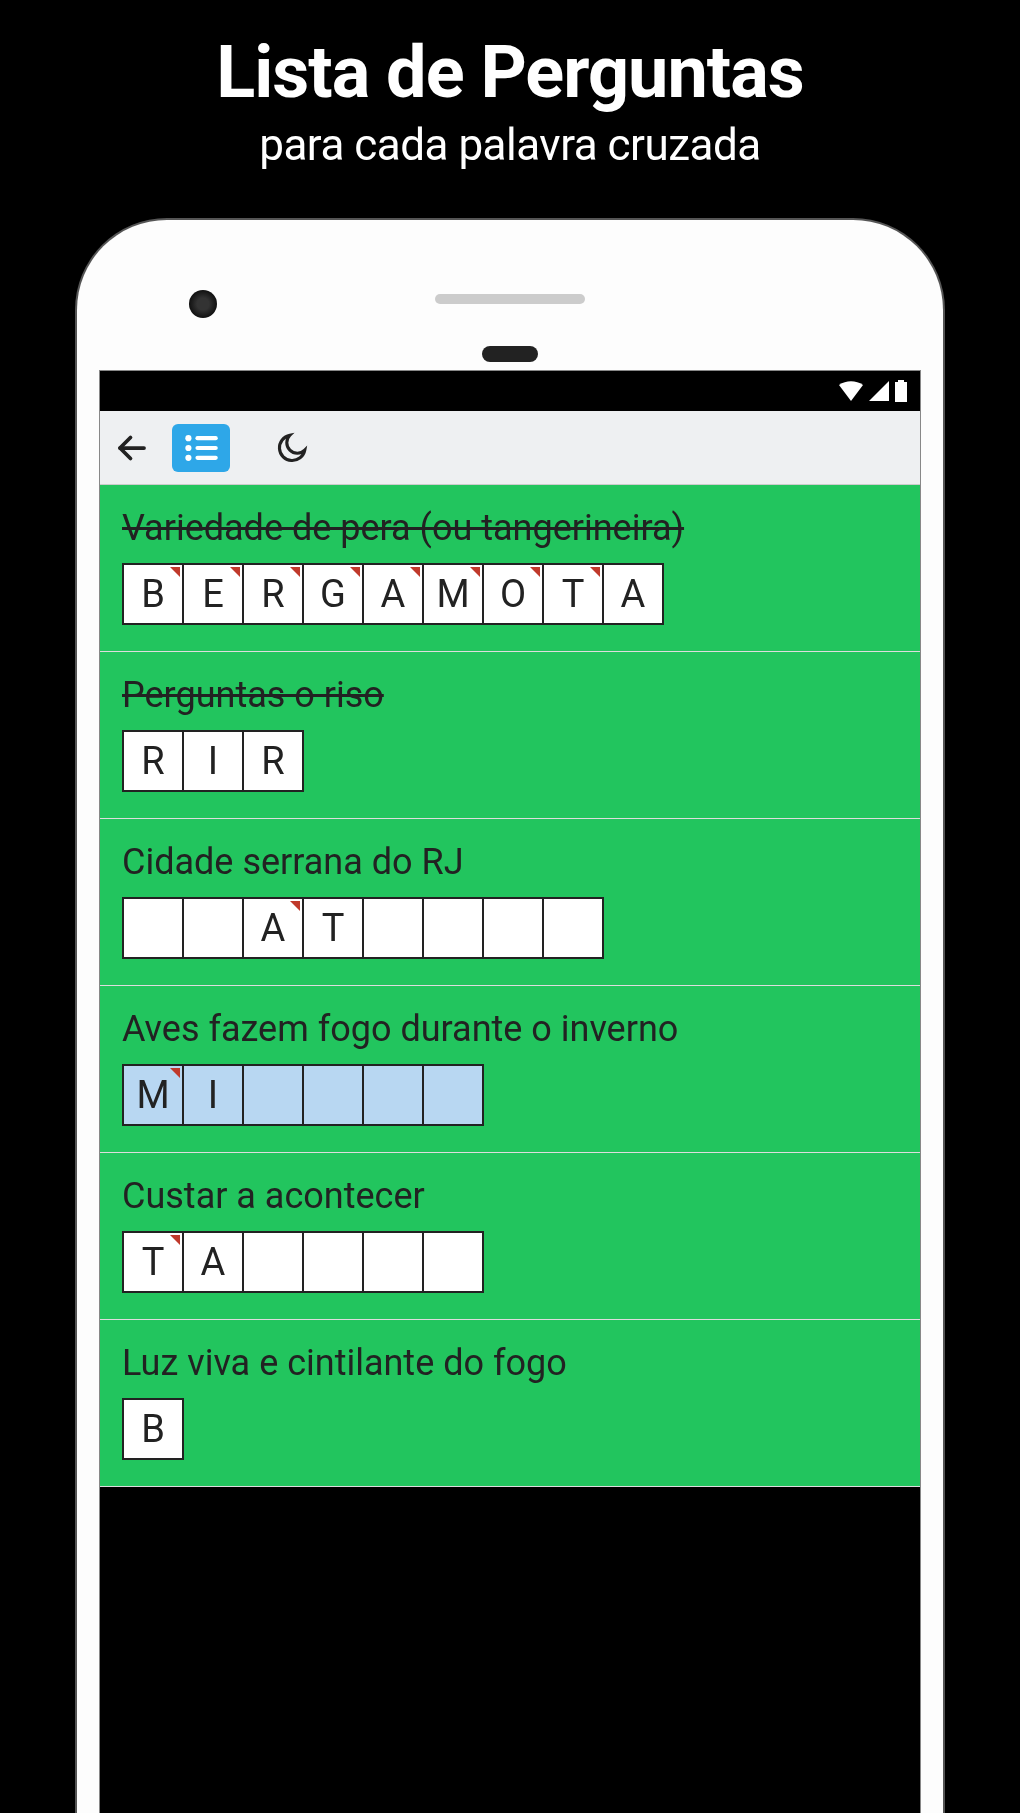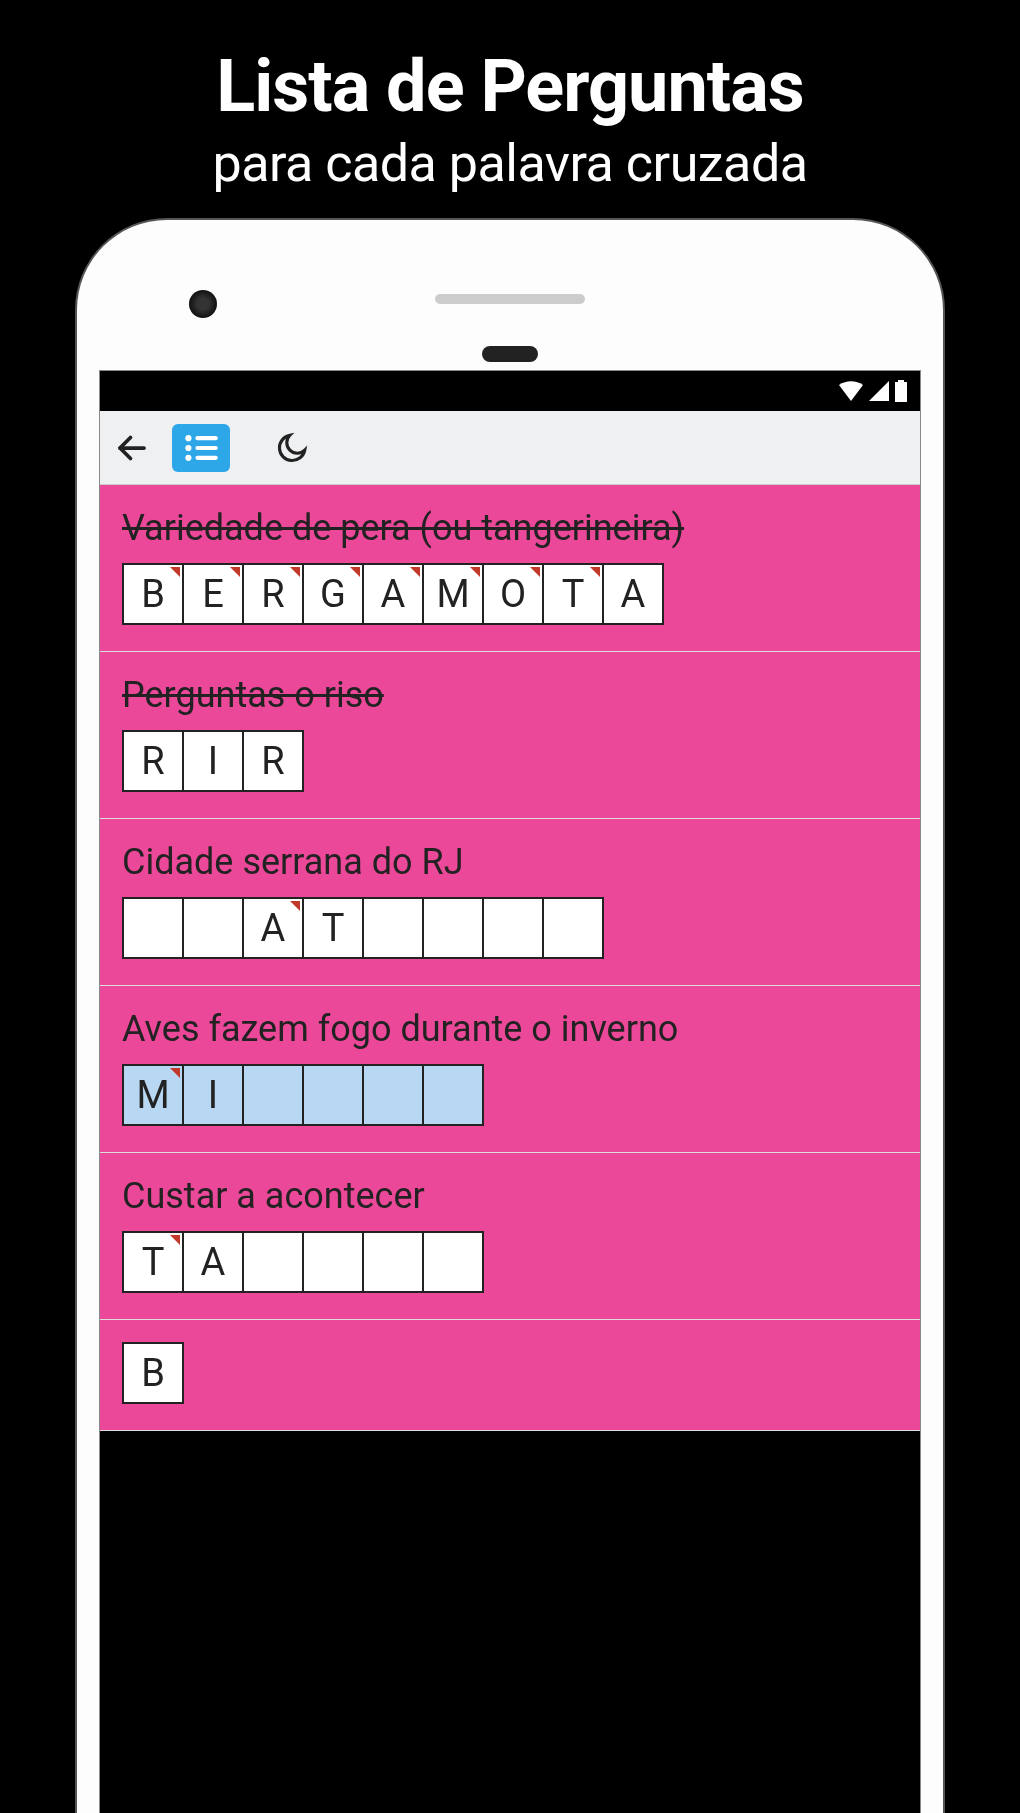"Lista de Perguntas" .promo-title { padding-top: 44px -> 30px }
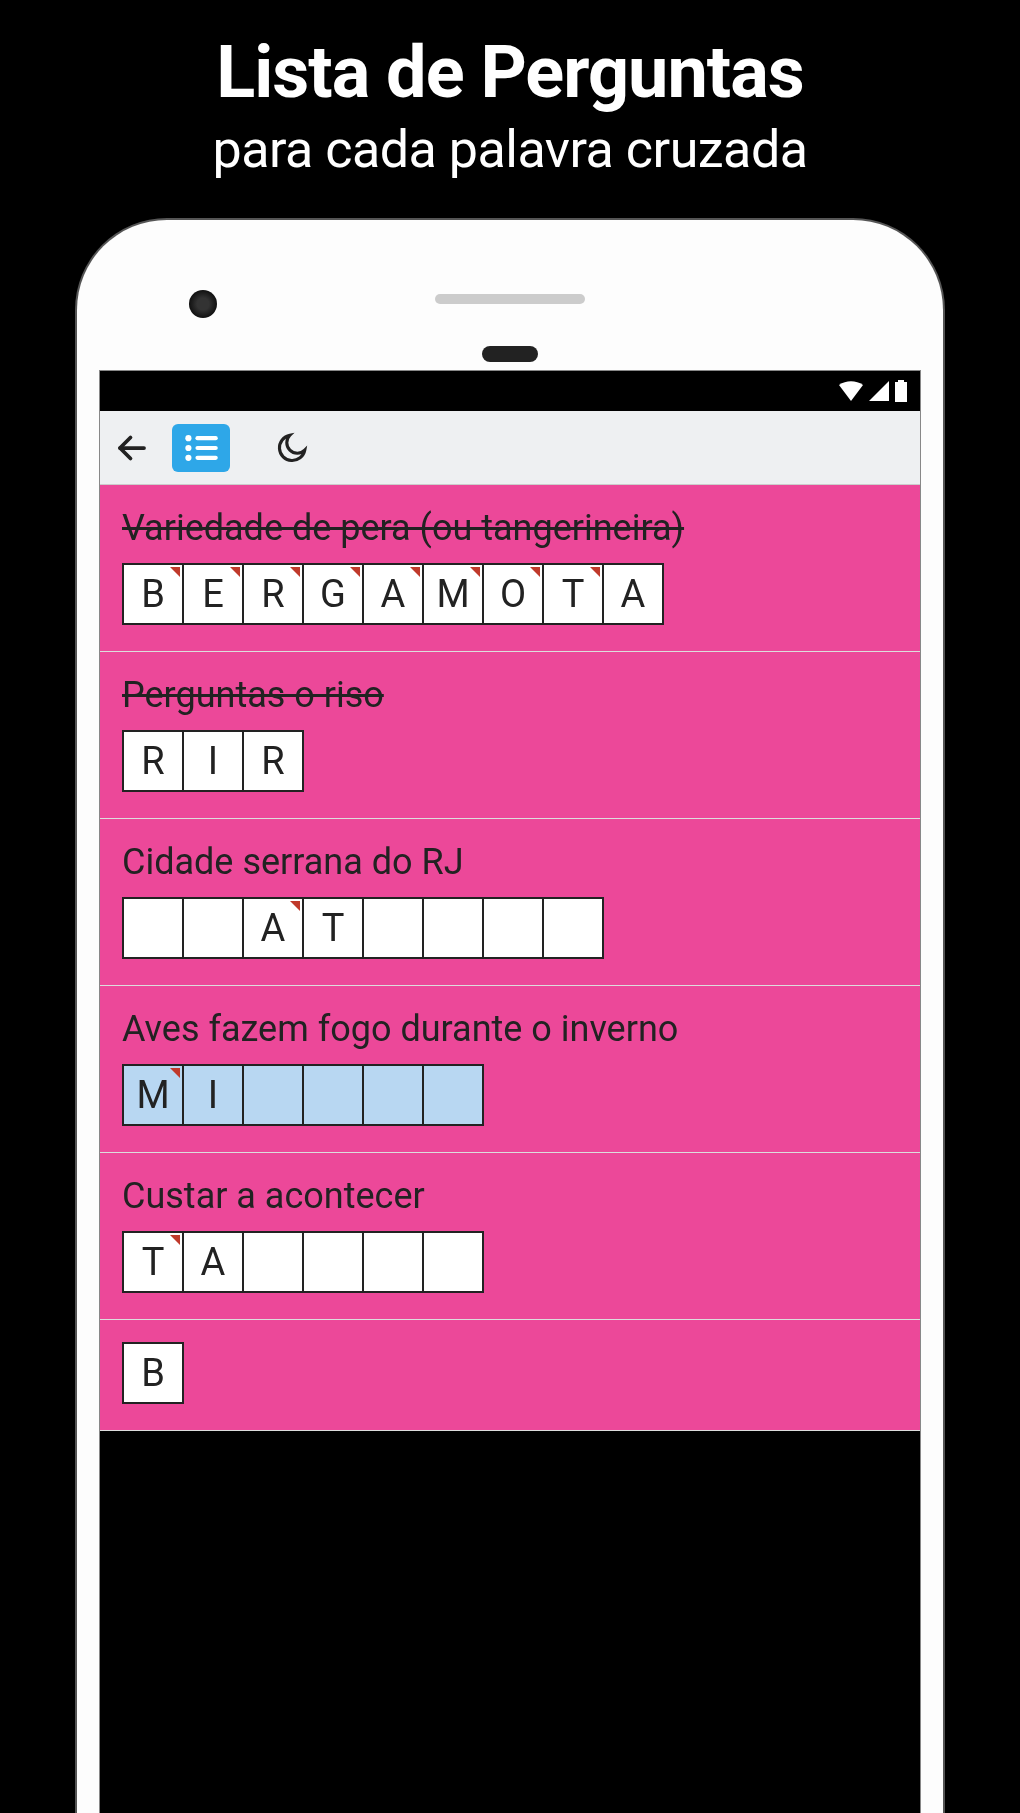"para cada palavra cruzada" .promo-subtitle { font-size: 52px -> 44px }
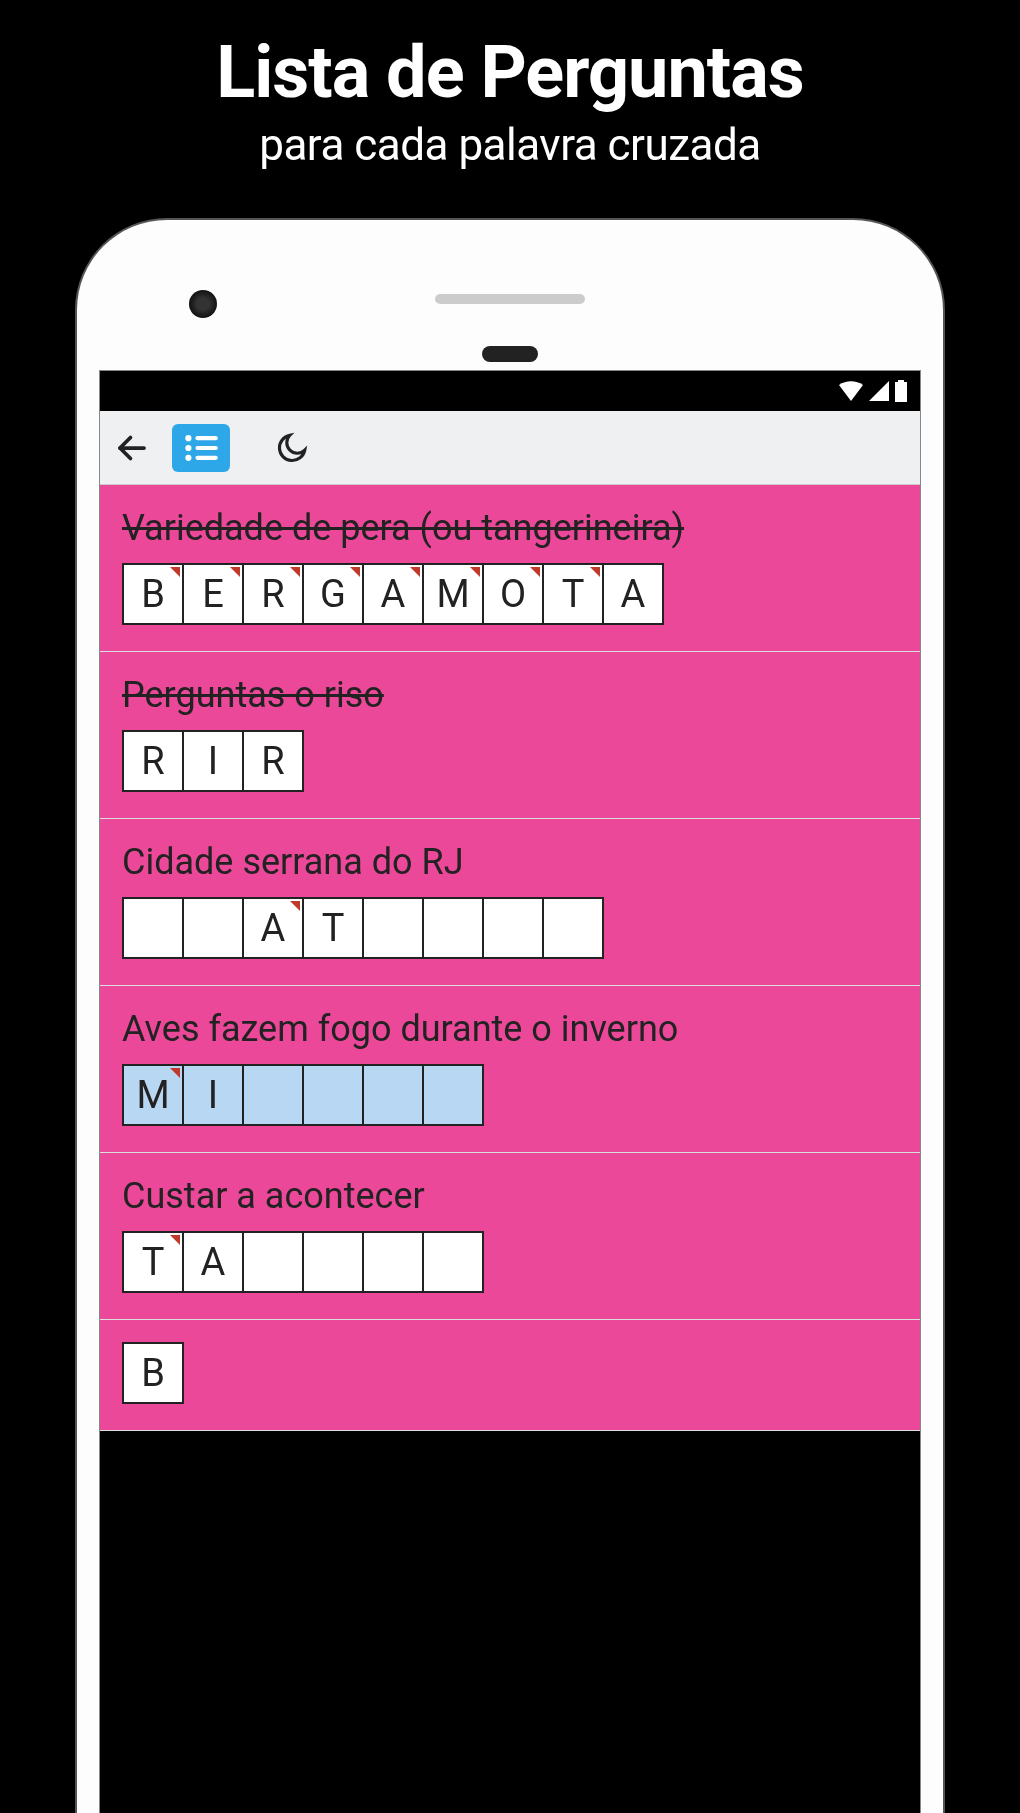"Variedade de pera (ou tangerineira)" .clue-list { background: #ec4899 -> #22c55e }
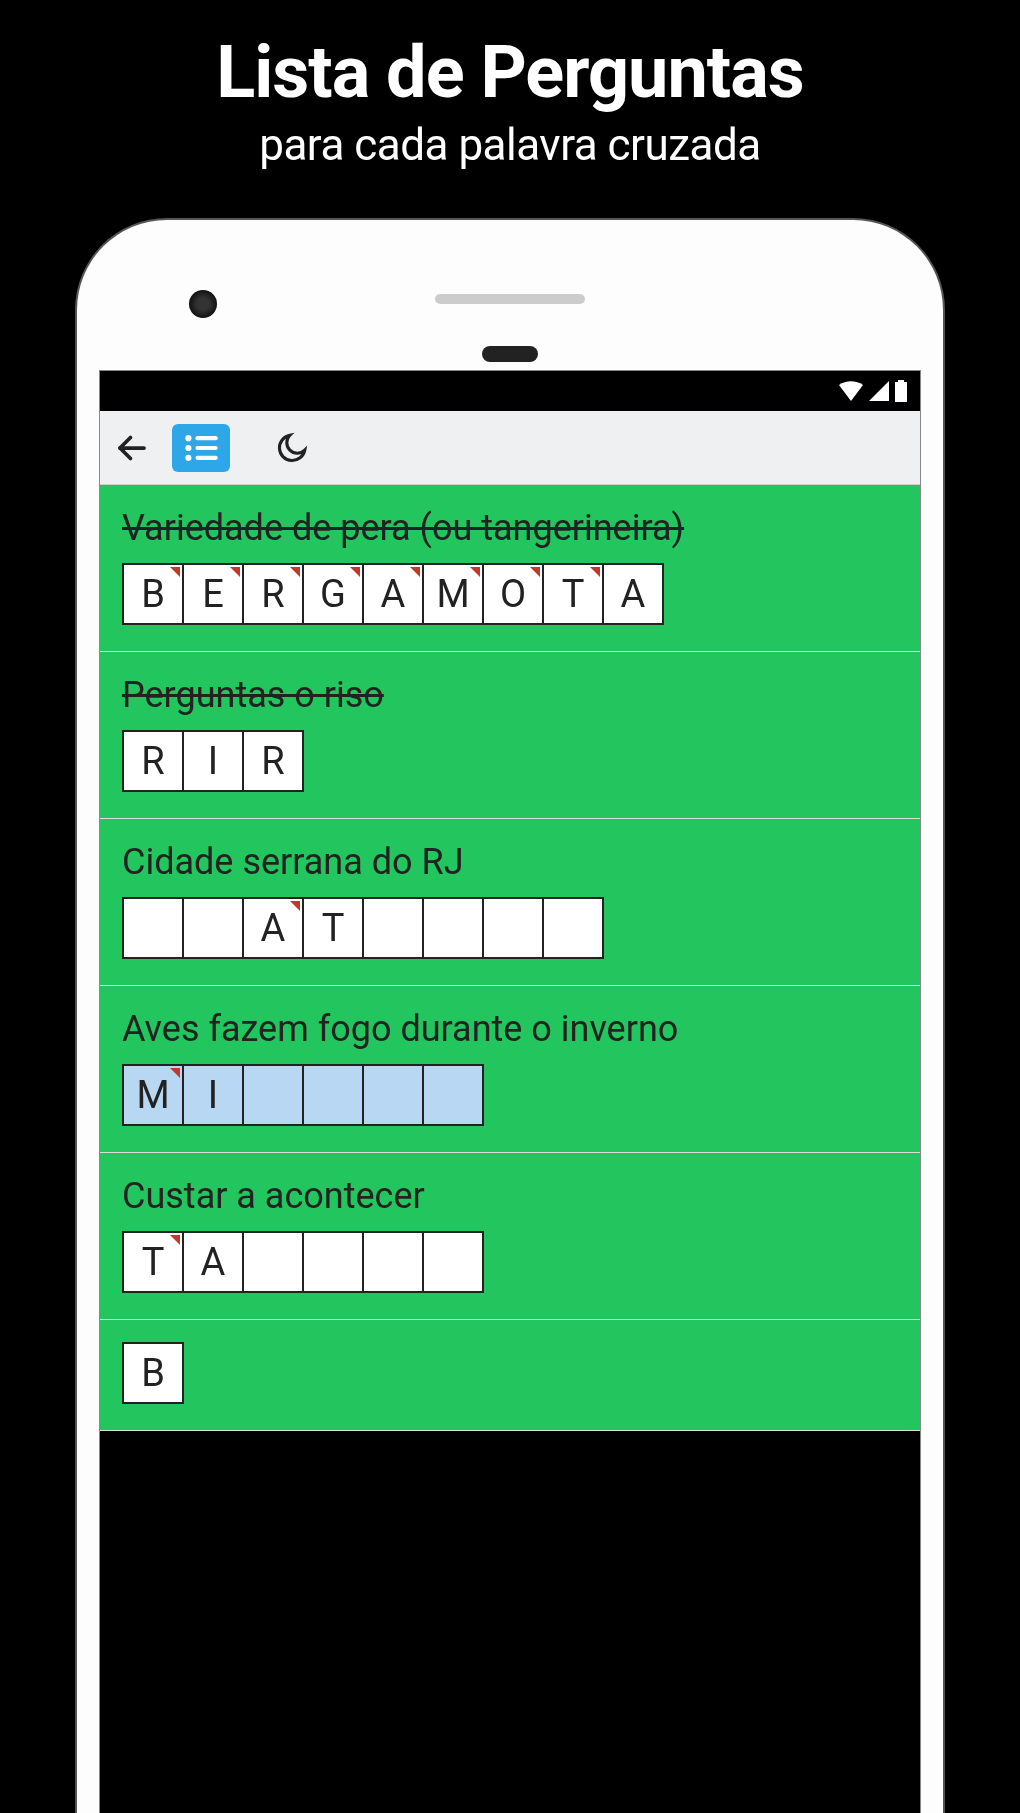"Luz viva e cintilante do" div.clue-text { html: none -> <div>Luz viva e cintilante do fogo</div> }
